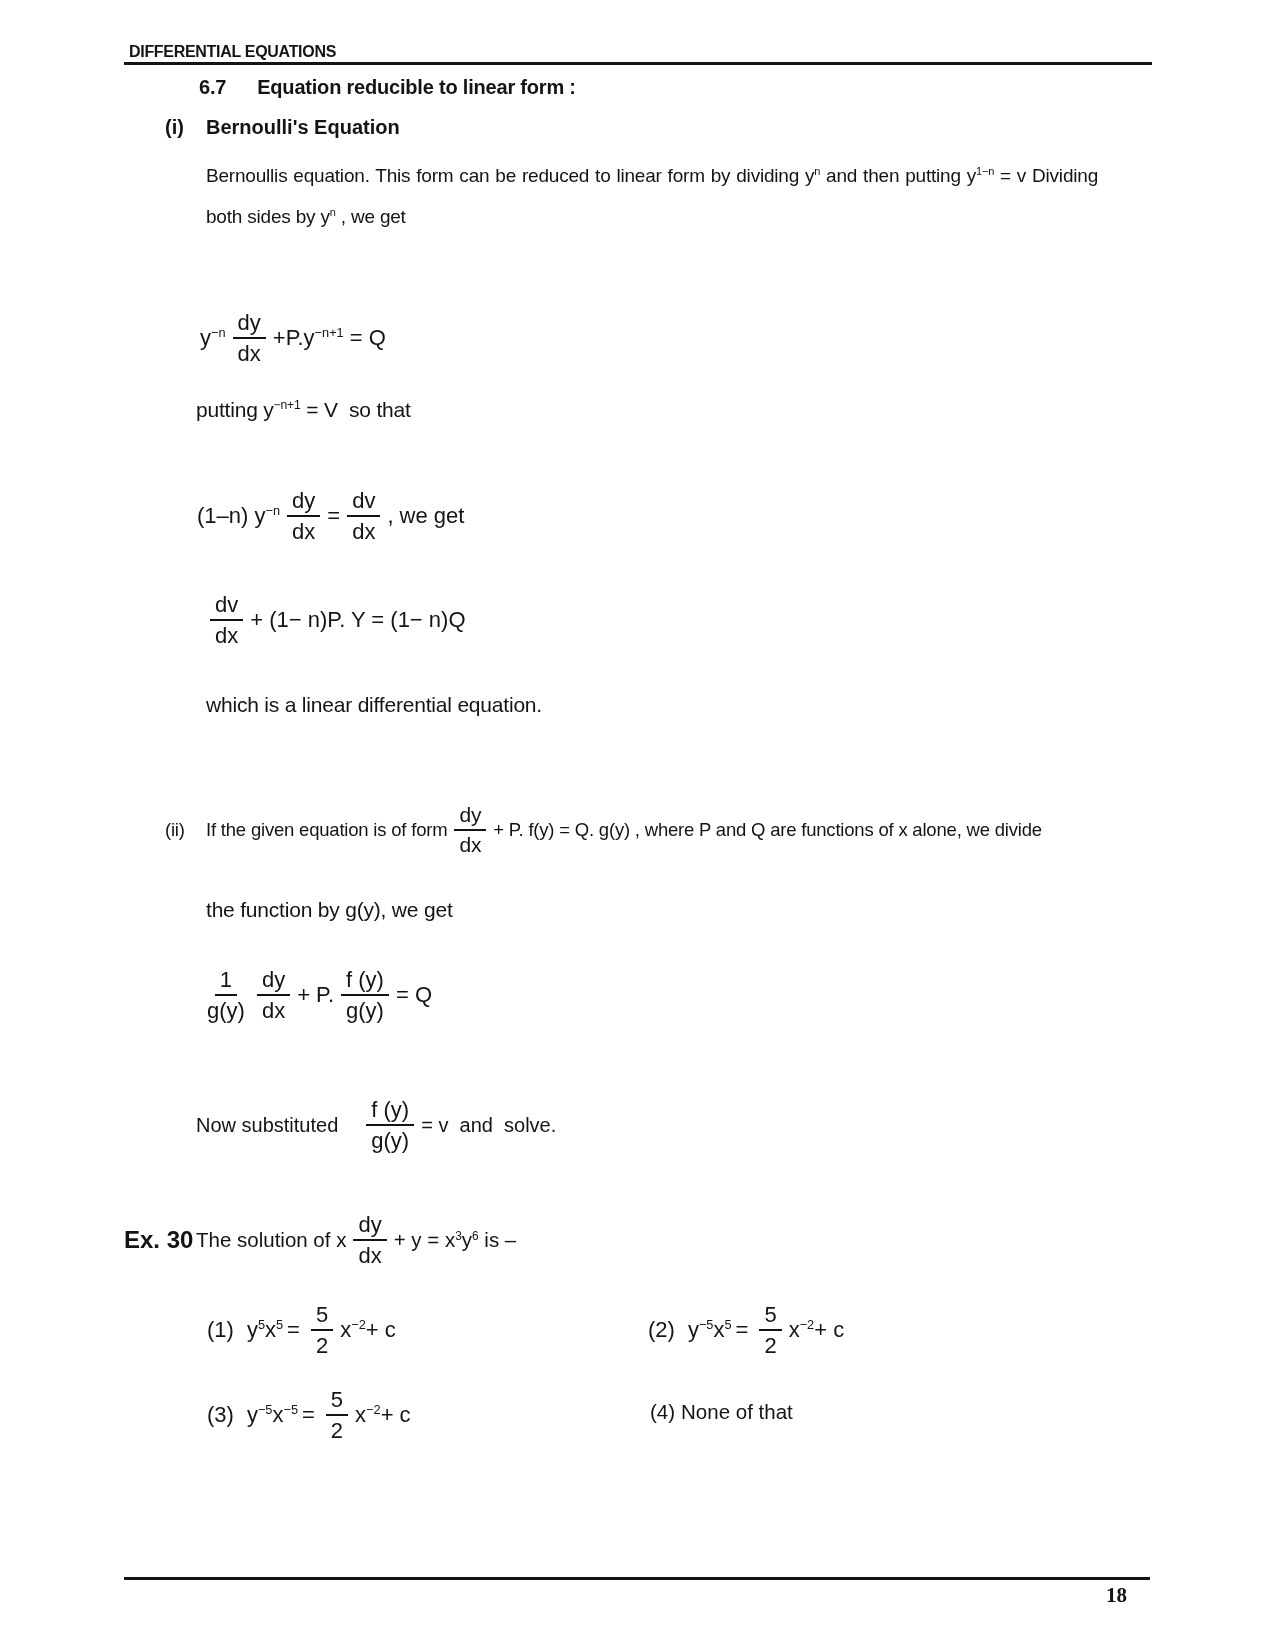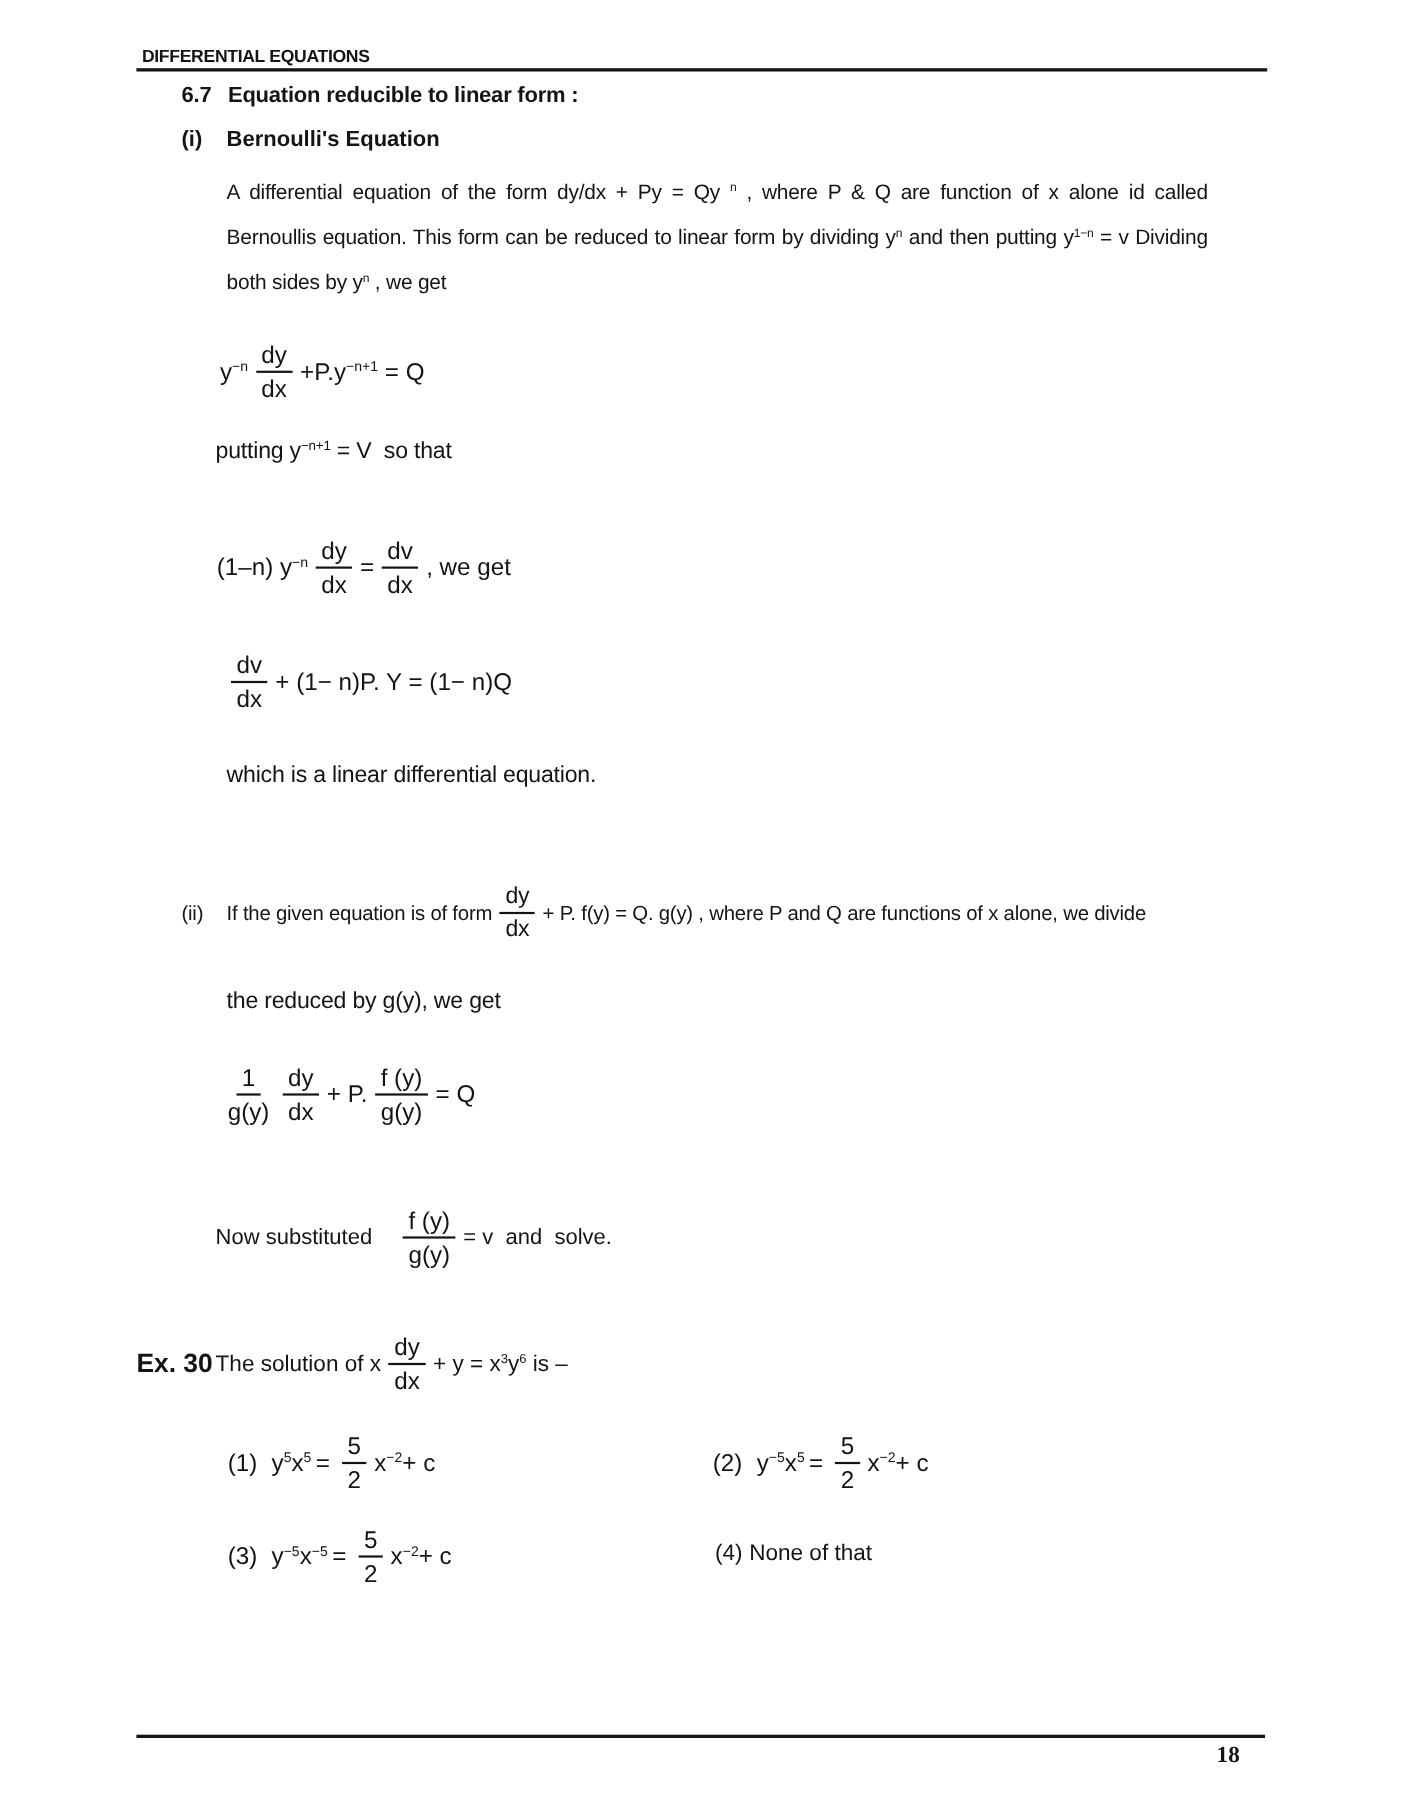"6.7" .sec { gap: 15px -> 31px; margin-left: none -> 34px }
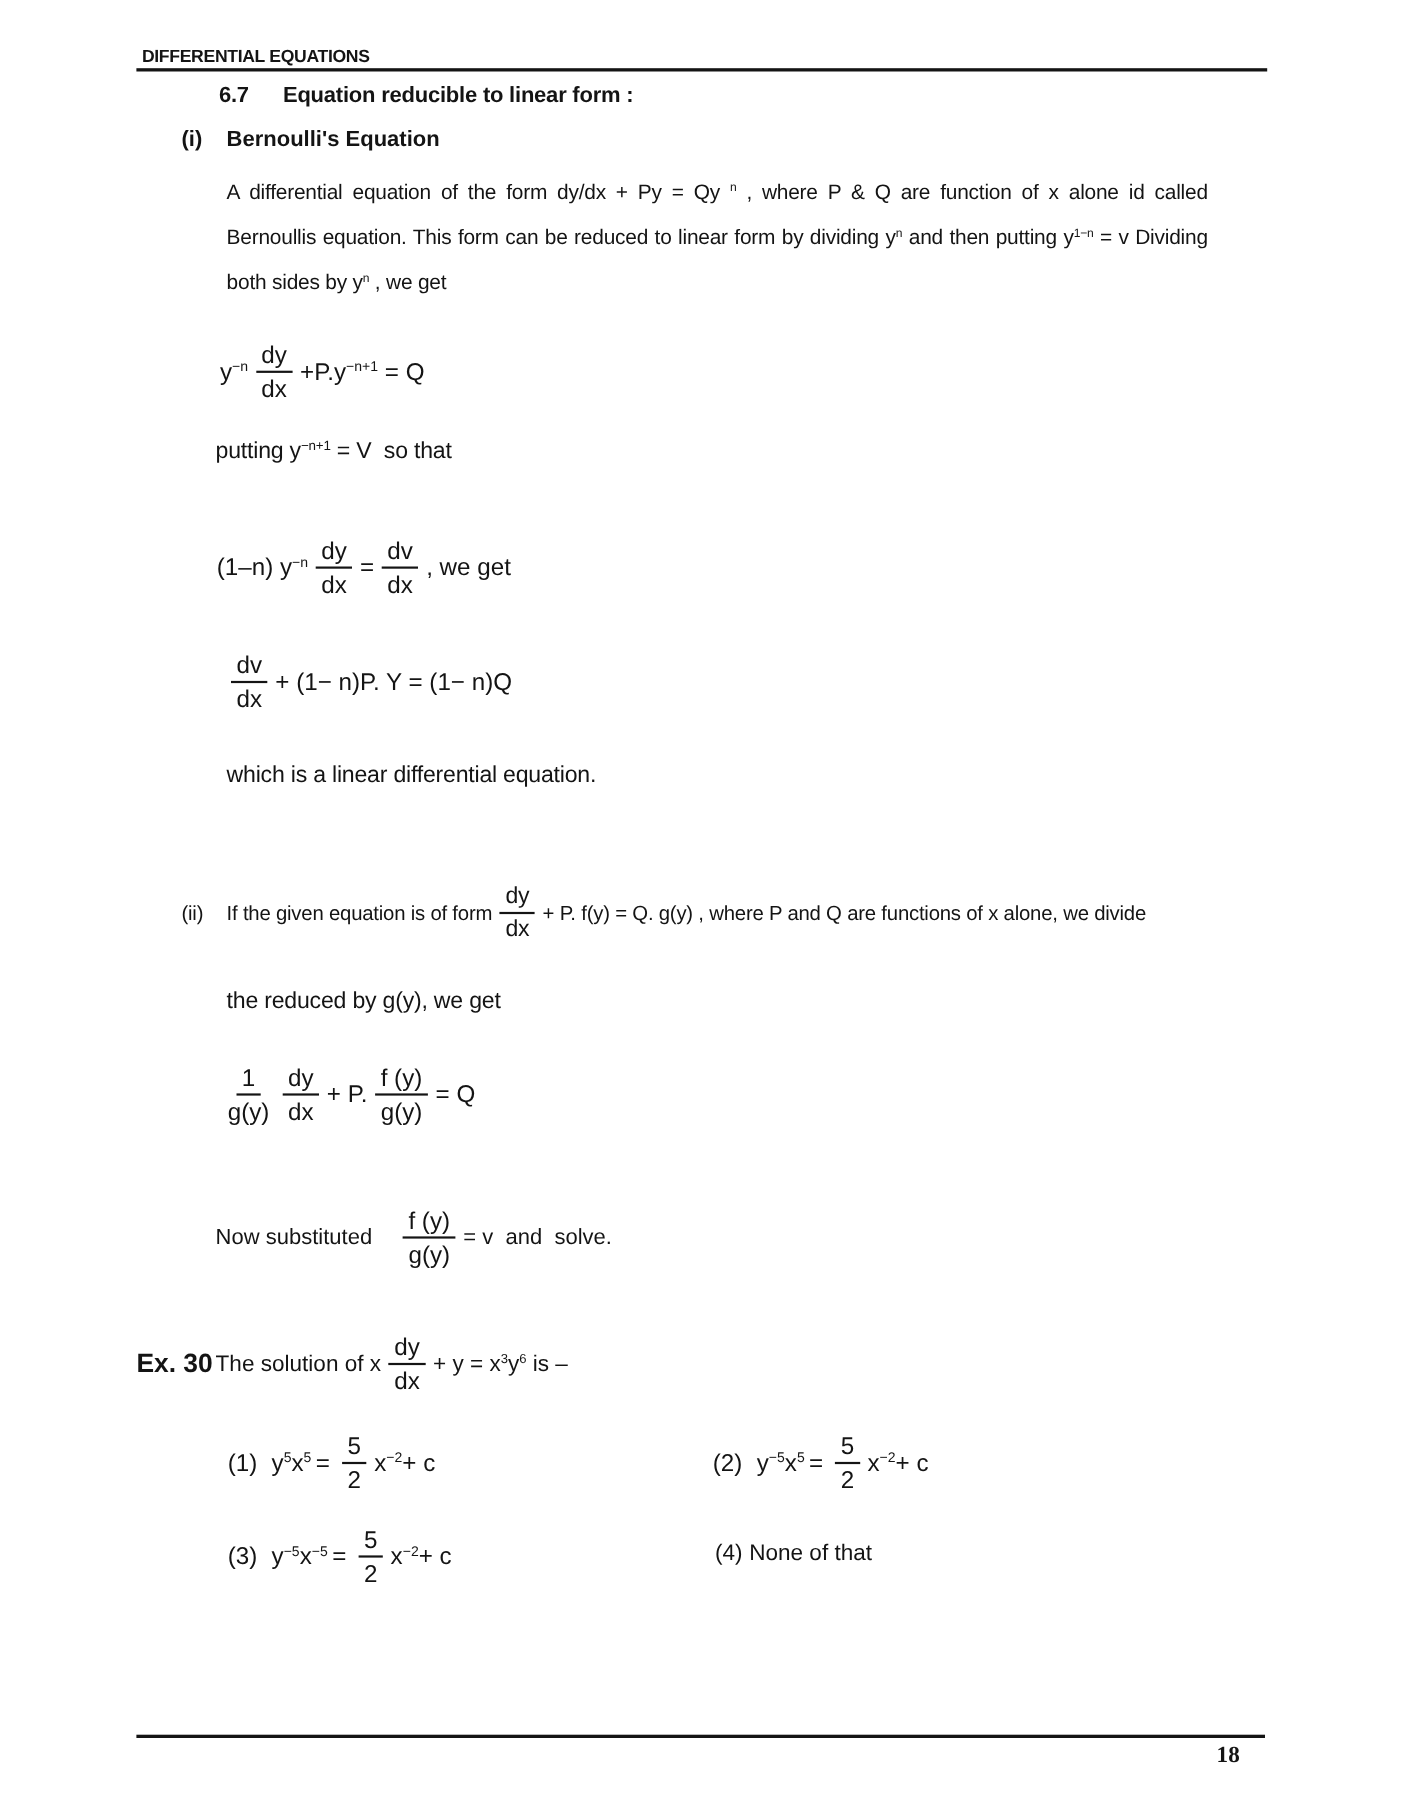"A differential equation of the" div.pl { html: <div><span>A differential equation of the form dy/dx + Py = Qy </span><sup>n</sup><span> , where P &amp; Q are function of x alone id called</span></div> -> none }
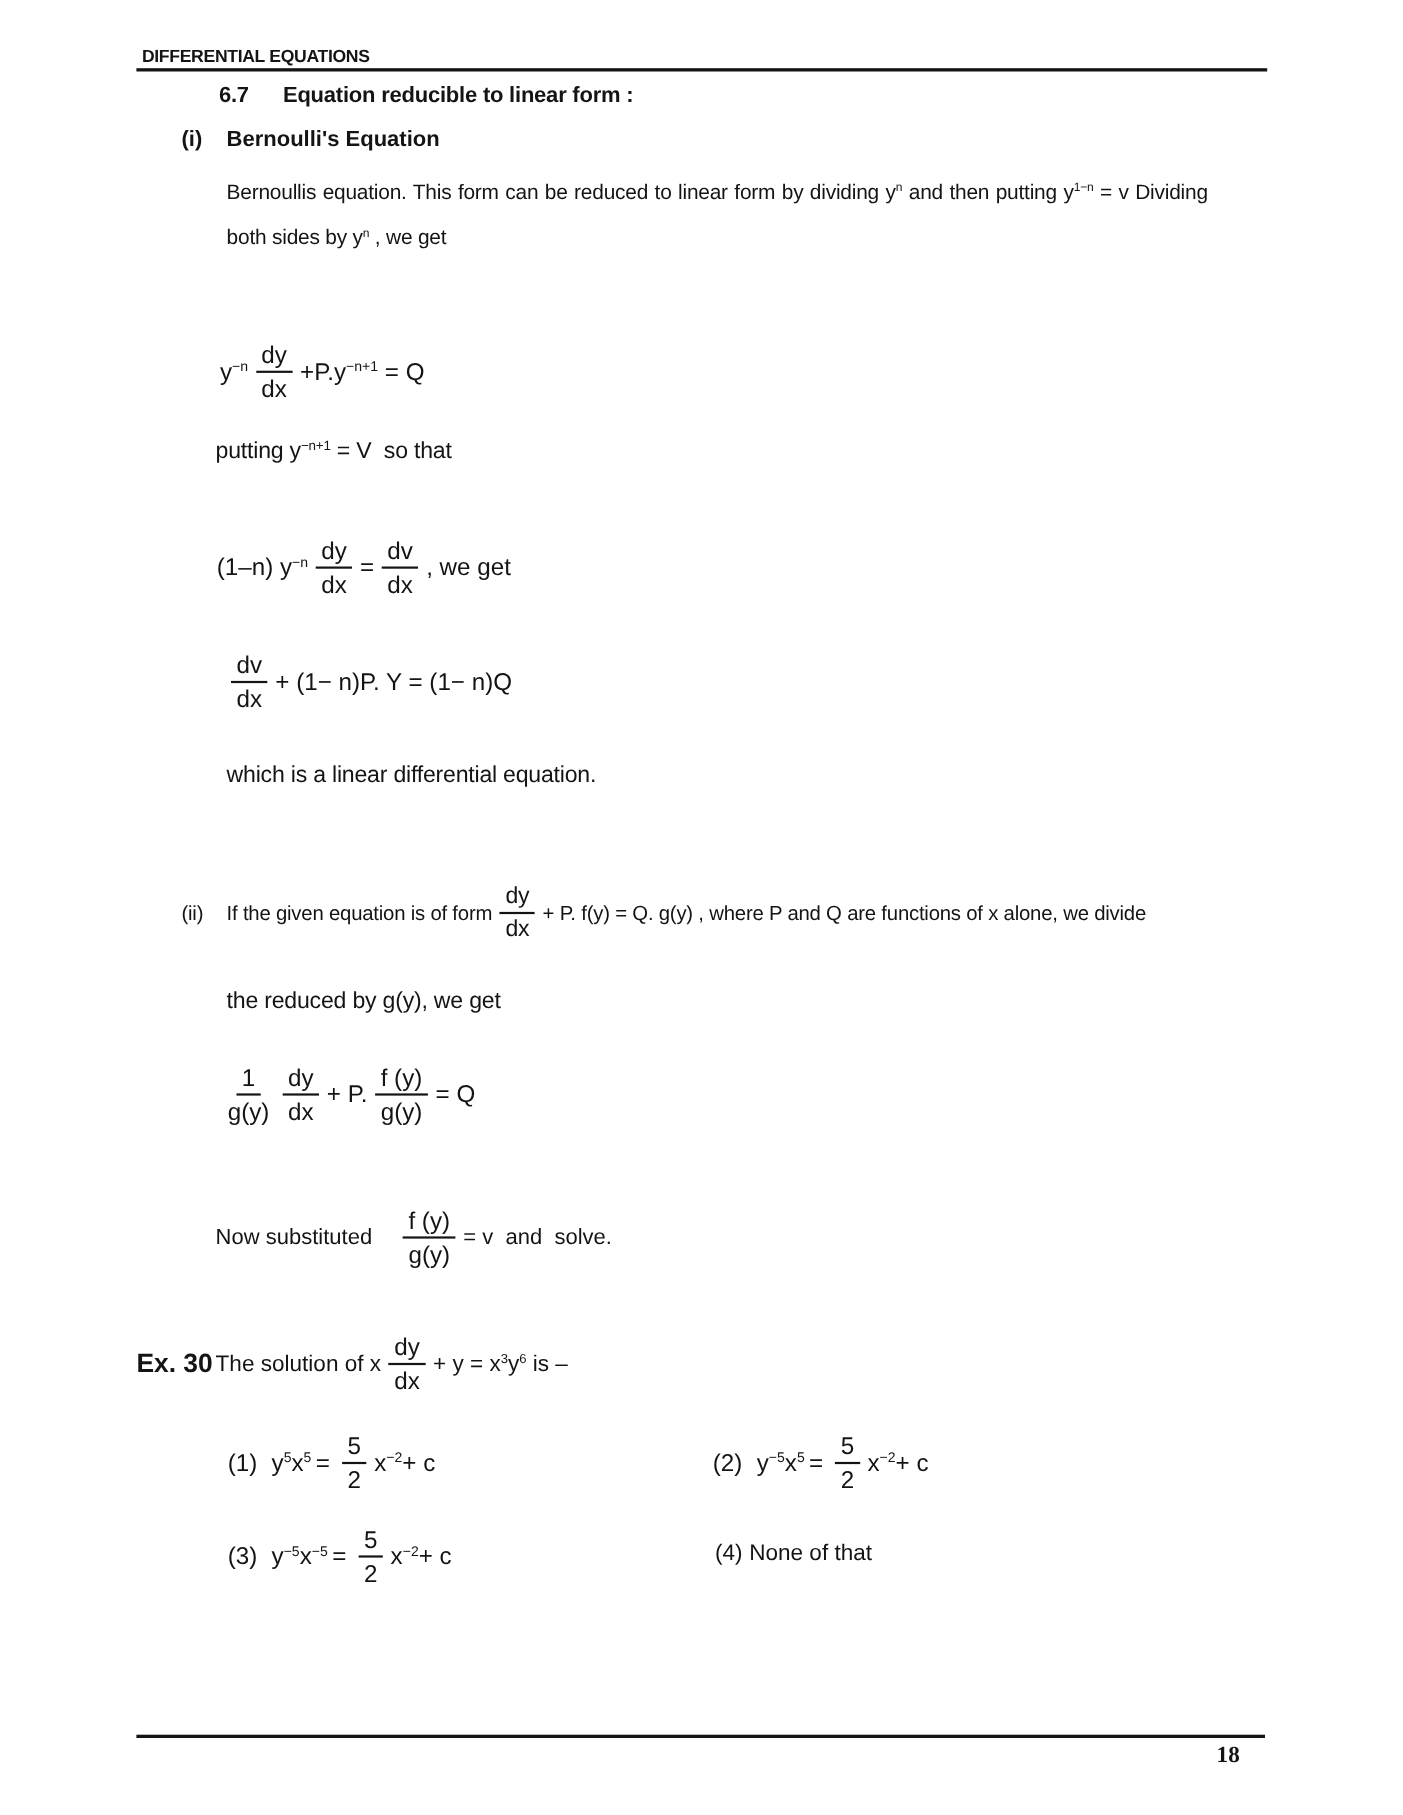"the reduced by g(y), we" div.abs { text: reduced -> function }
